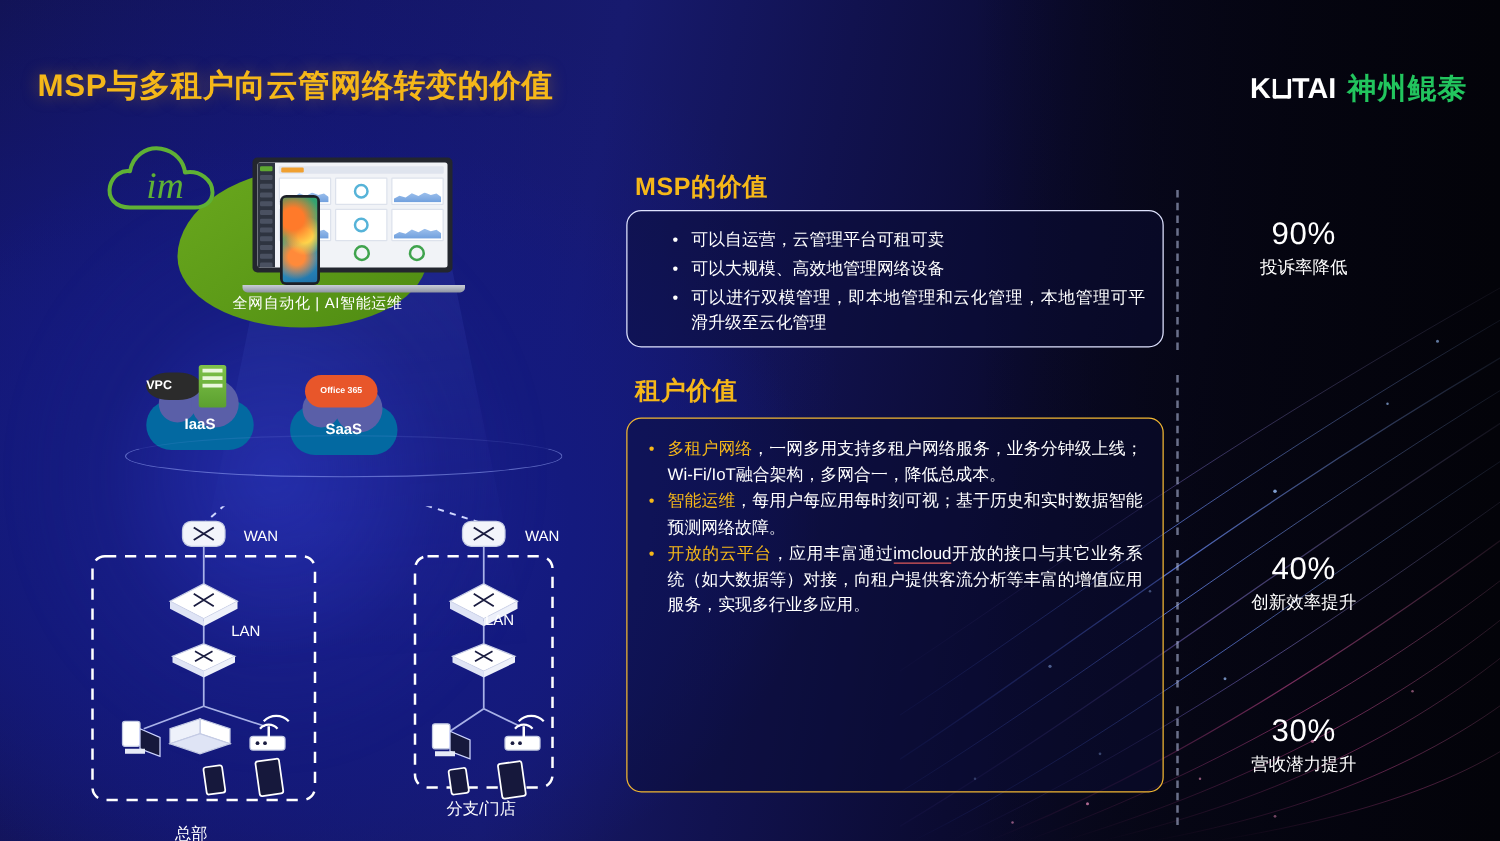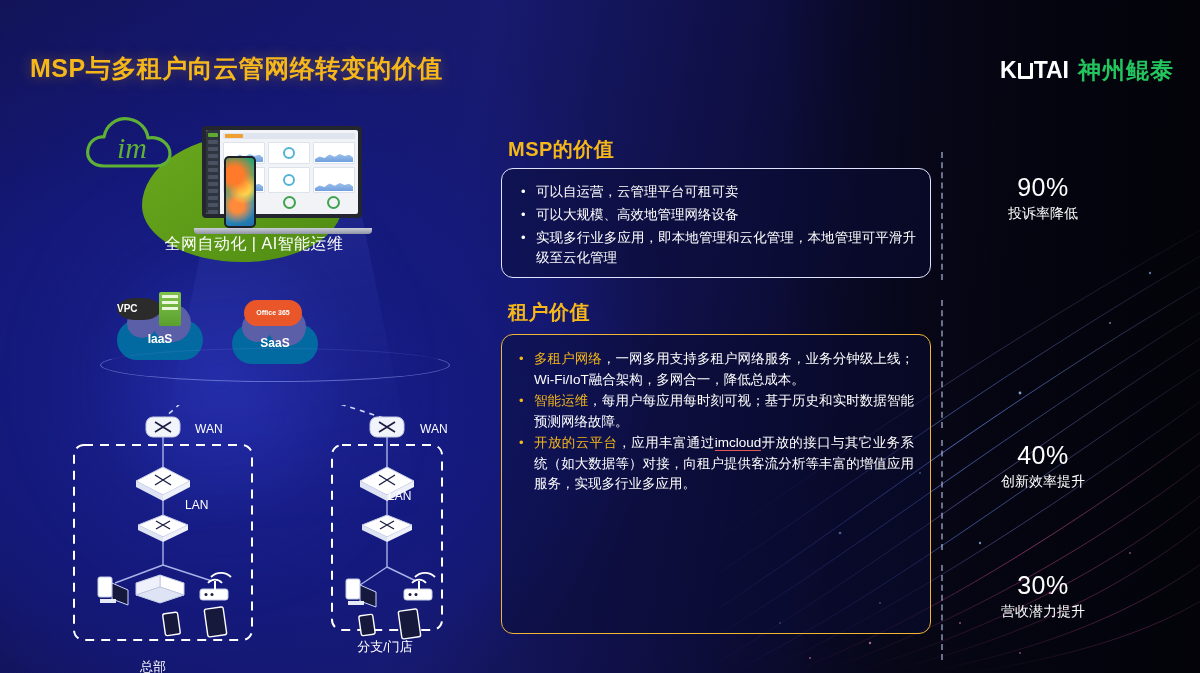"可以自运营，云管理平台可租可卖" .blist { padding: 13px 14px 0 14px -> 13px 14px 0 31px }
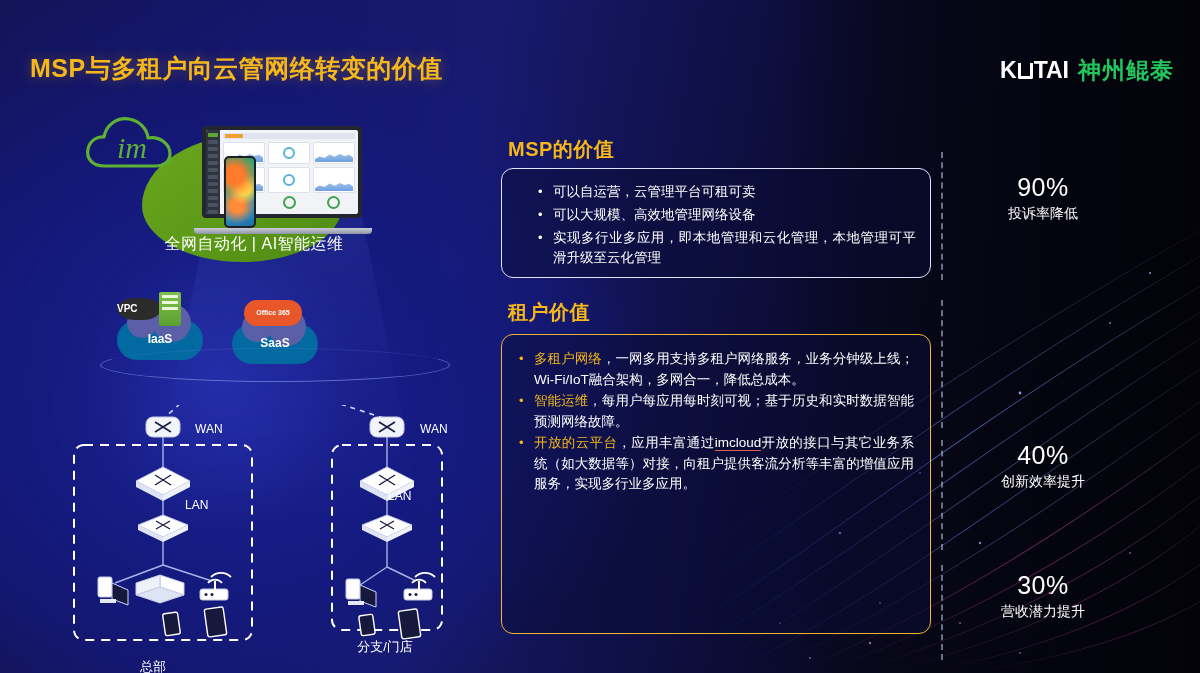"全网自动化 | AI智能运维" .illus-caption { font-size: 16px -> 12px }
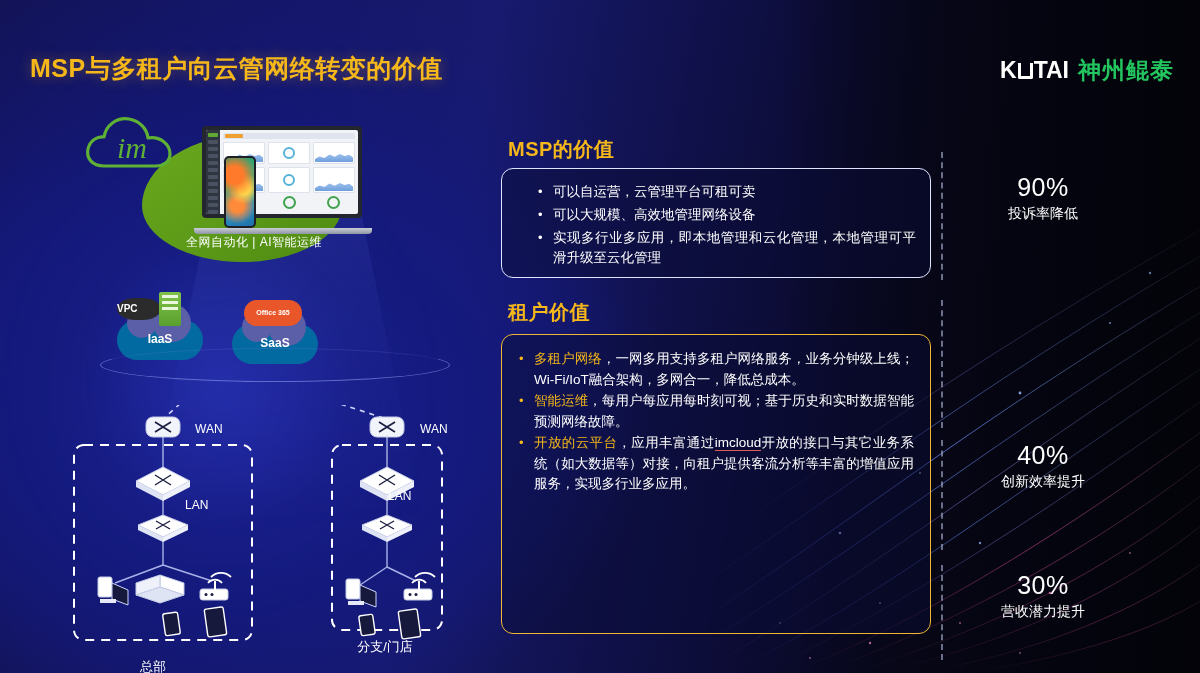"实现多行业多应用，即本地管理和云化管理，本地管理可平滑升级至云化管理" li { text: 实现多行业多应用 -> 可以进行双模管理 }
